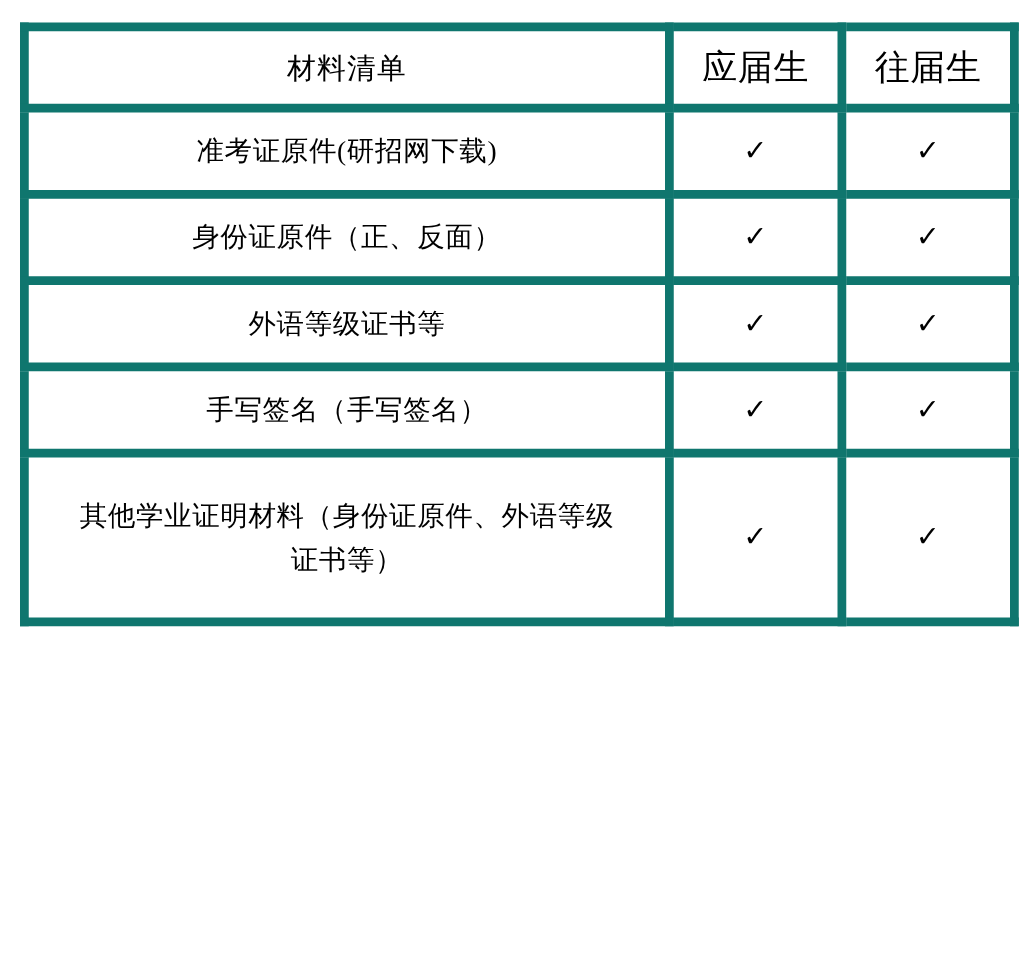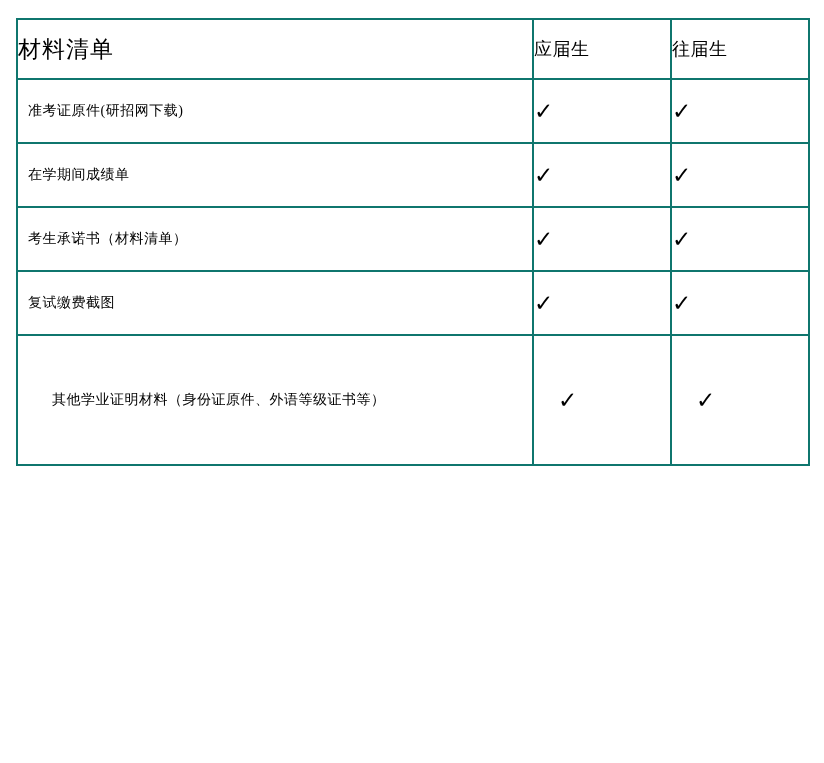"材料清单" table.material-table td, table.material-table th { border: 2px solid #0f766e -> 7px solid #0f766e; text-align: left -> center }
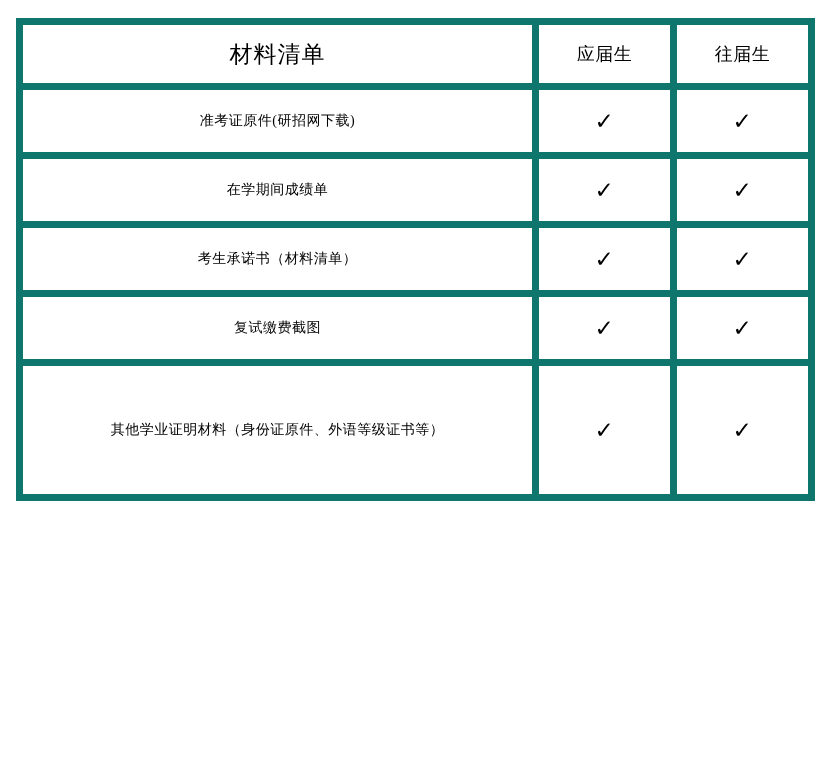"应届生" .hdr-cell.sub { font-size: 18px -> 28px }
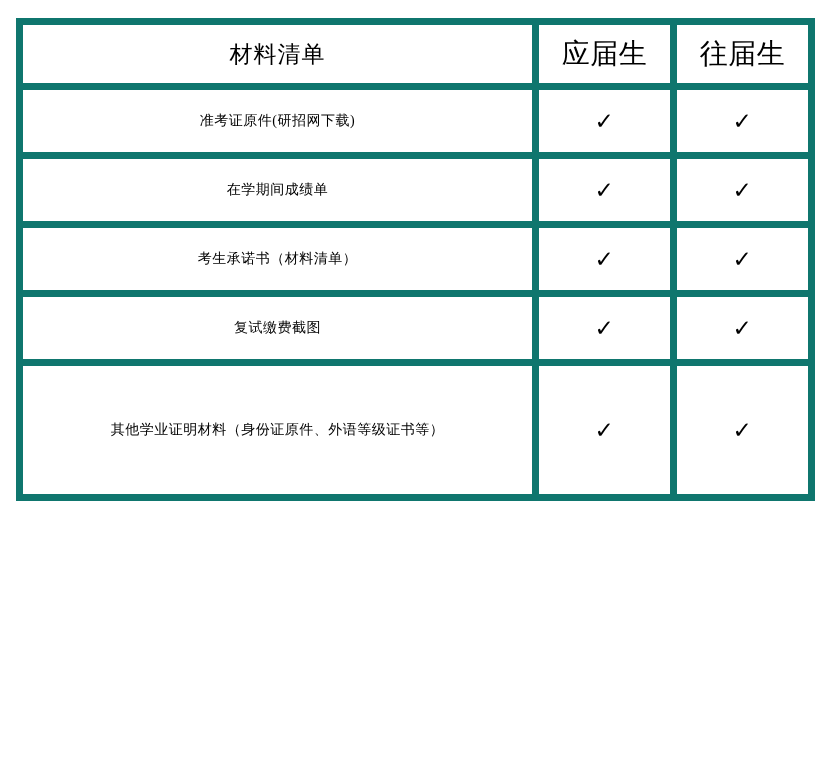"准考证原件(研招网下载)" .row-cell { font-size: 14px -> 22px }
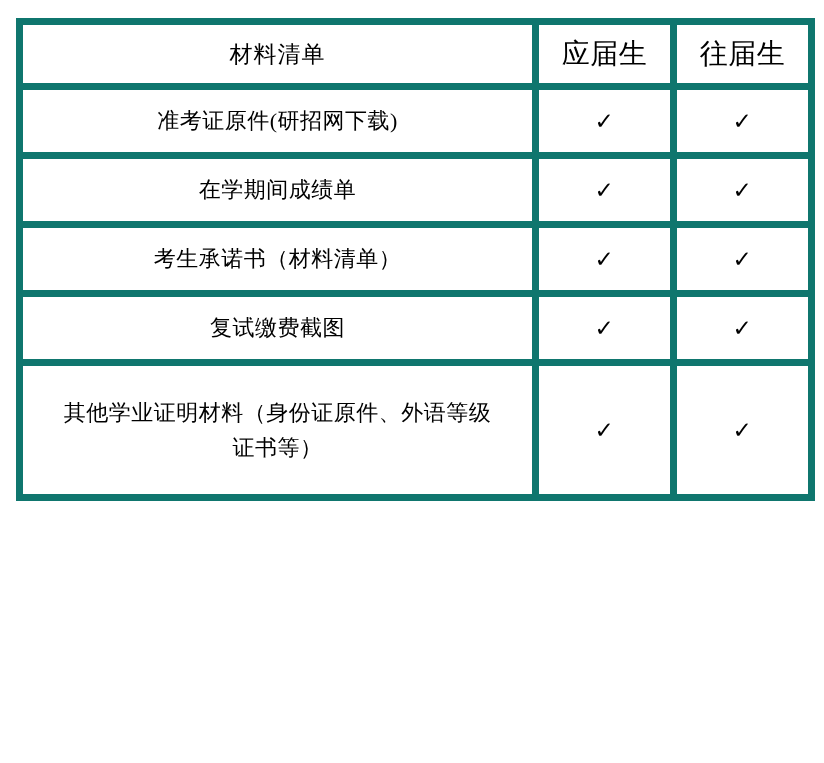"身份证原件（正、反面）" tr { html: none -> <tr> <td> <span>身份证原件（正、反面）</span> </td> <td><span>✓</span></td> <td><span>✓</span></td> </tr> }
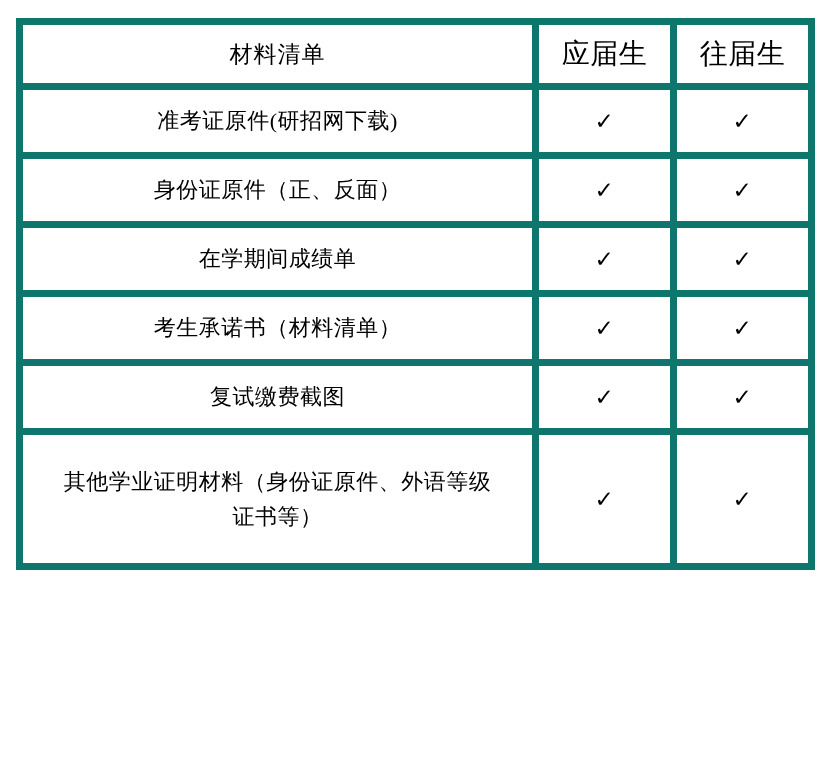"在学期间成绩单" span.name-text { text: 在学期间成绩单 -> 外语等级证书等 }
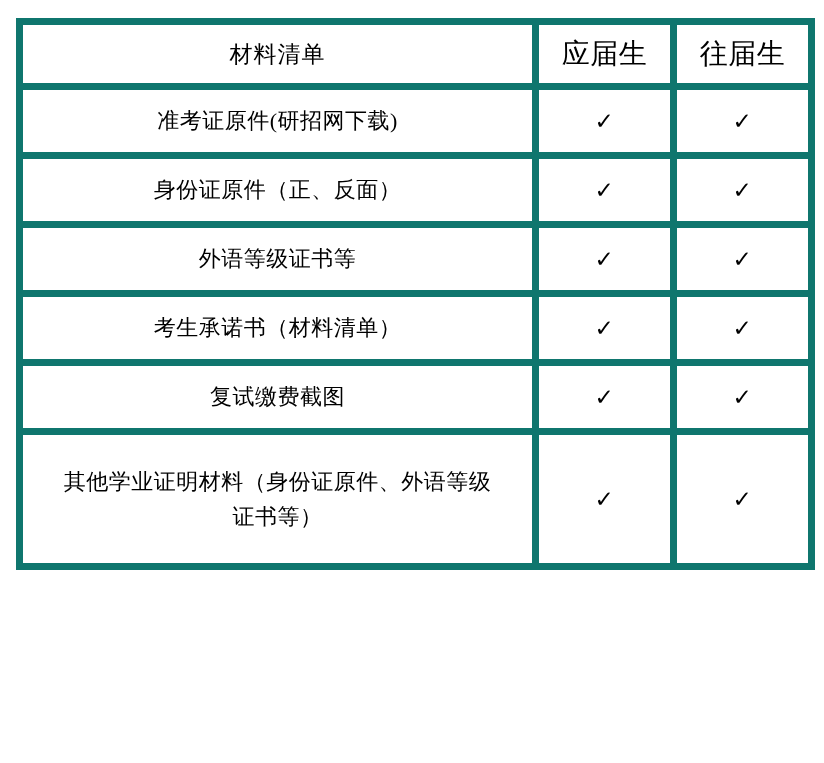"考生承诺书（材料清单）" span.name-text { text: 考生承诺书（材料清单 -> 手写签名（手写签名 }
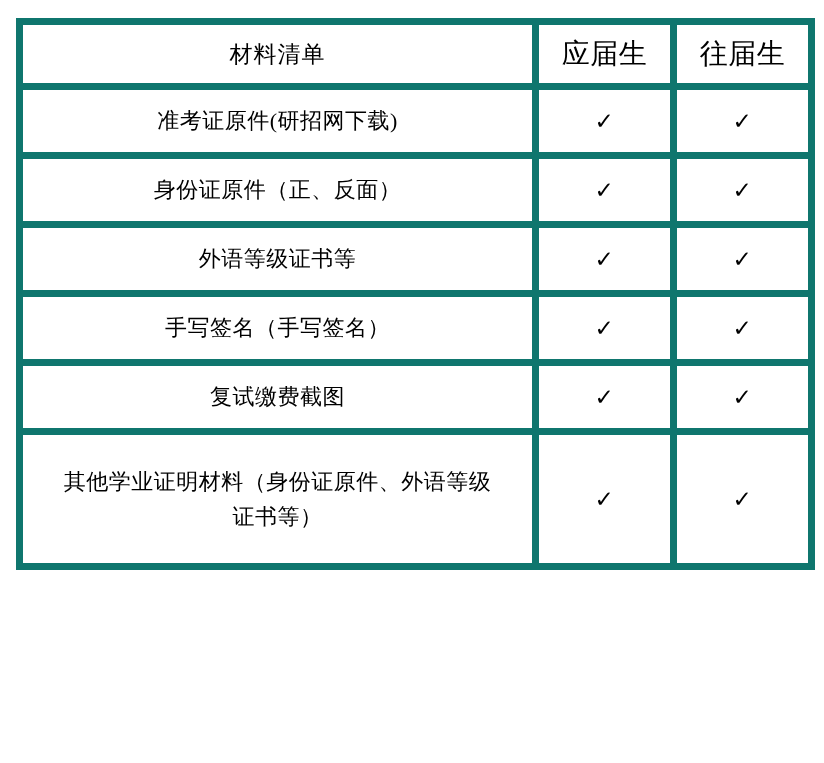"复试缴费截图" tr { html: <tr> <td> <span>复试缴费截图</span> </td> <td><span>✓</span></td> <td><span>✓</span></td> </tr> -> none }
